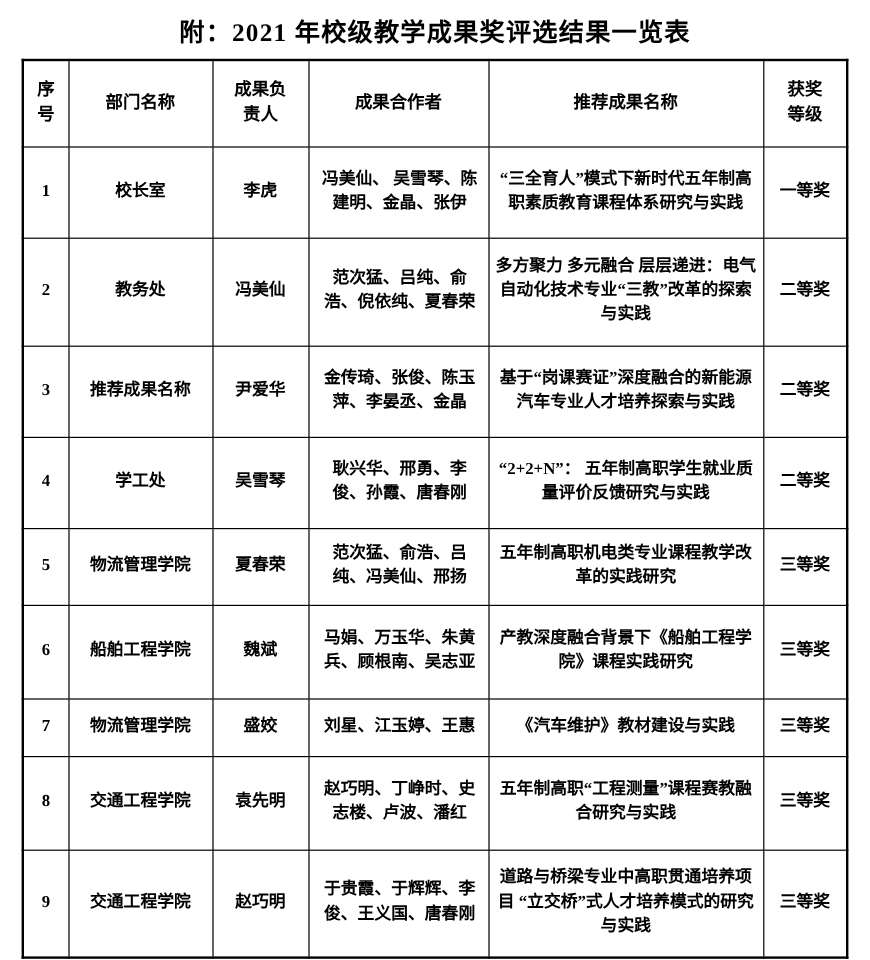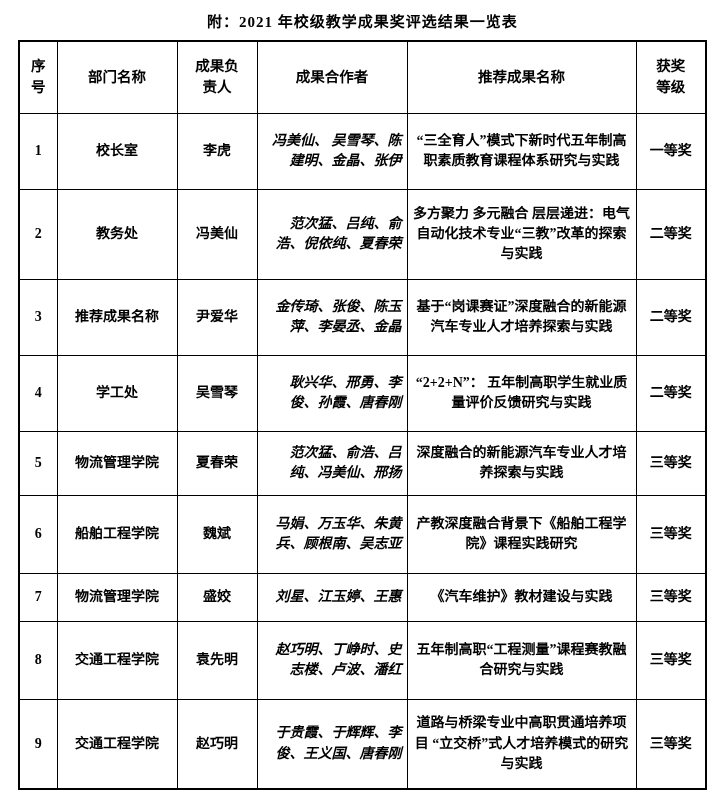"附：2021 年校级教学成果奖评选结果一览表" .doc-title { font-size: 15px -> 21px }
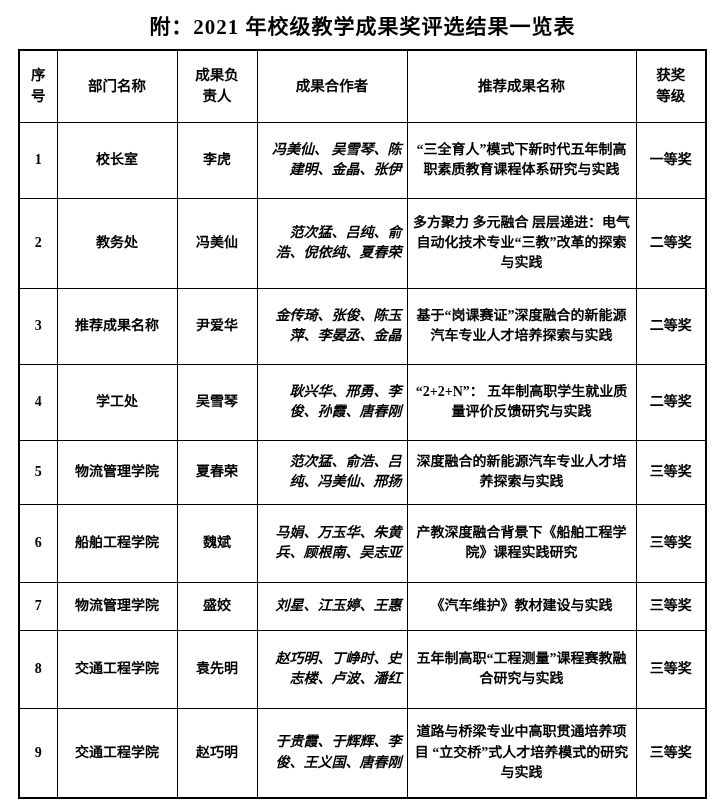"冯美仙、 吴雪琴、陈建明、金晶、张伊" td.c-collab { font-style: italic -> none; text-align: right -> center }
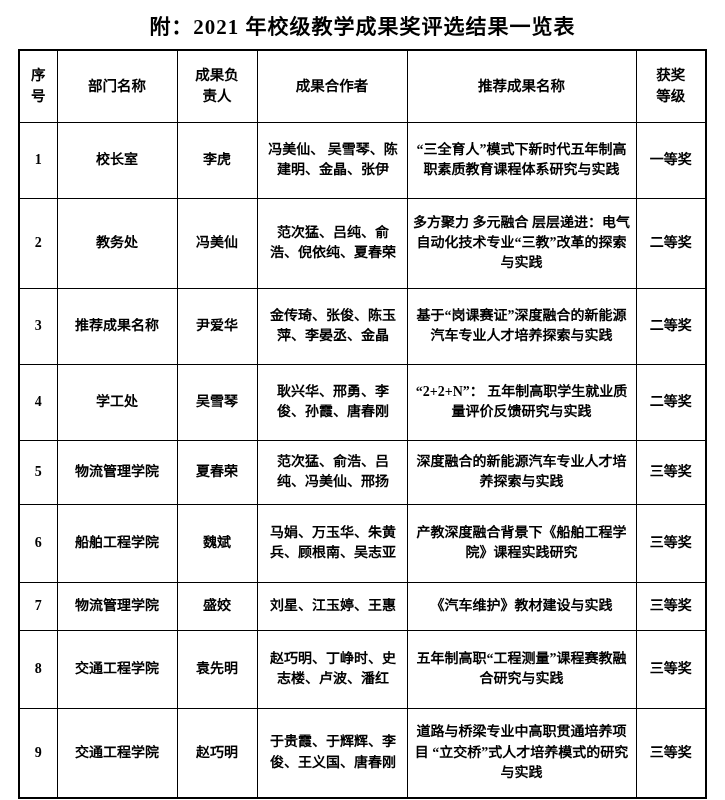"深度融合的新能源汽车专业人才培养探索与实践" td { text: 深度融合的新能源汽车专业人才培养探索与实践 -> 五年制高职机电类专业课程教学改革的实践研究 }
